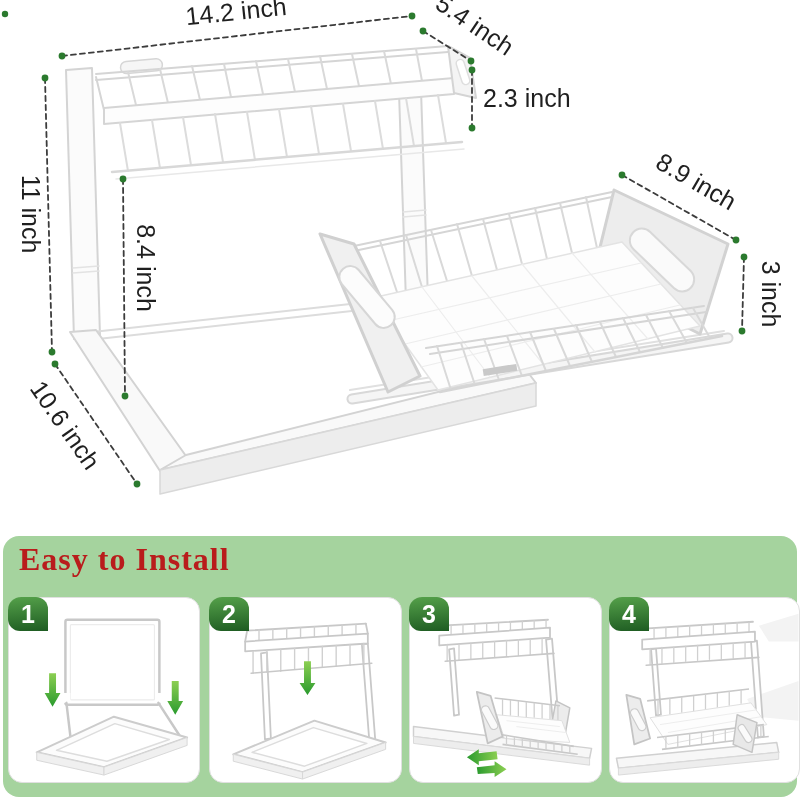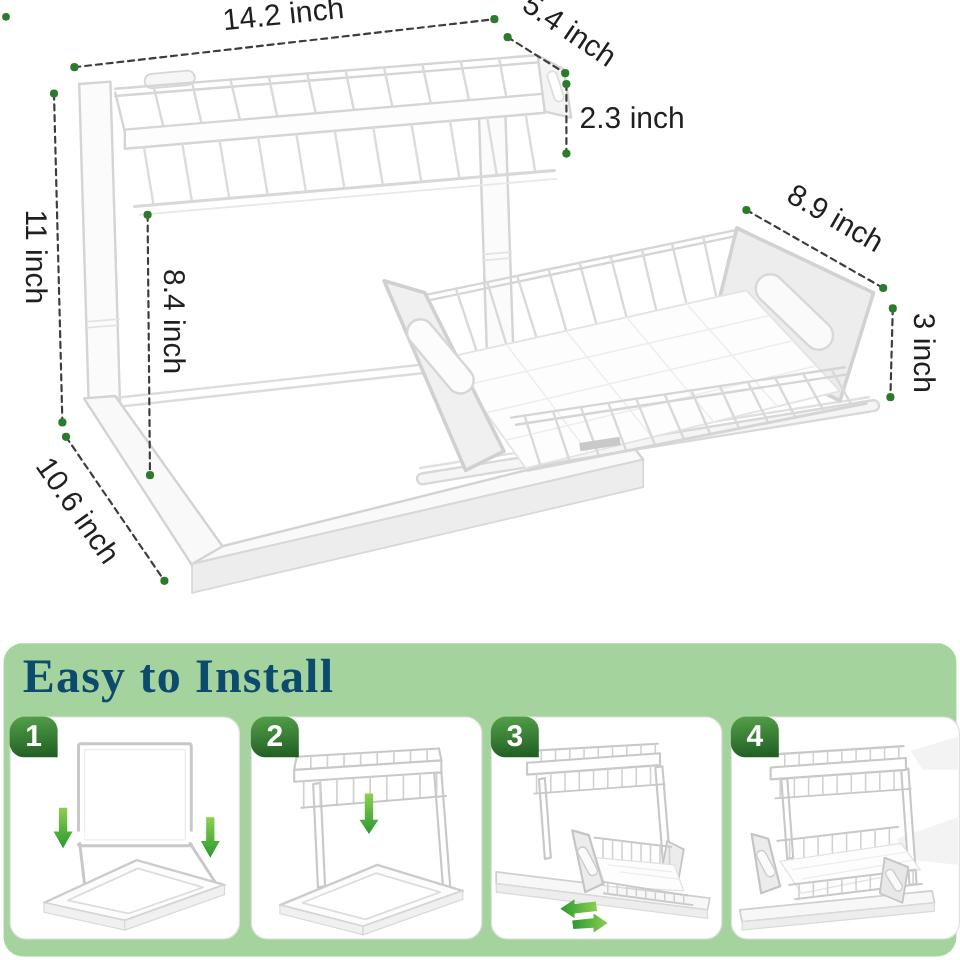"Easy to Install" .install-title { color: #0c4a6e -> #b91c1c; font-size: 40px -> 32px }
